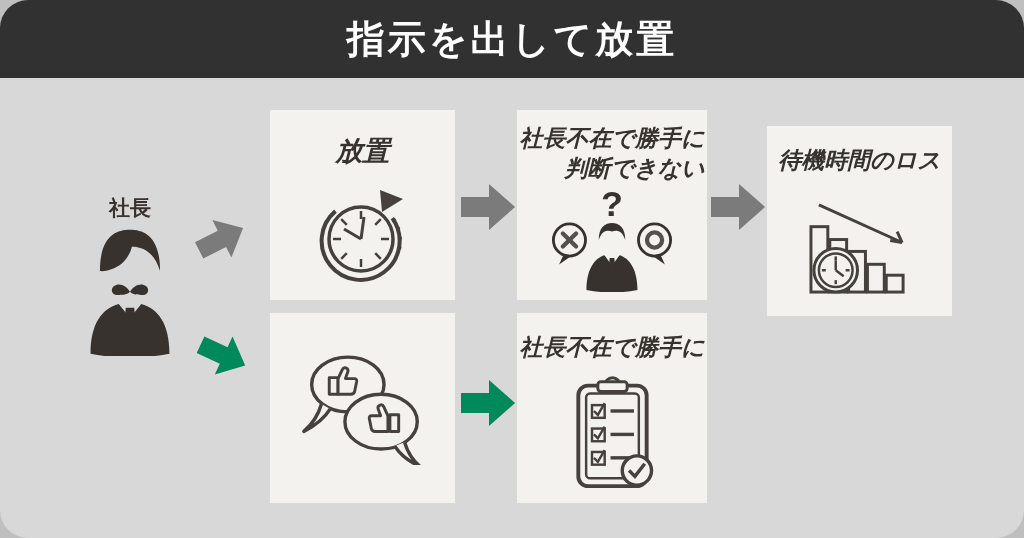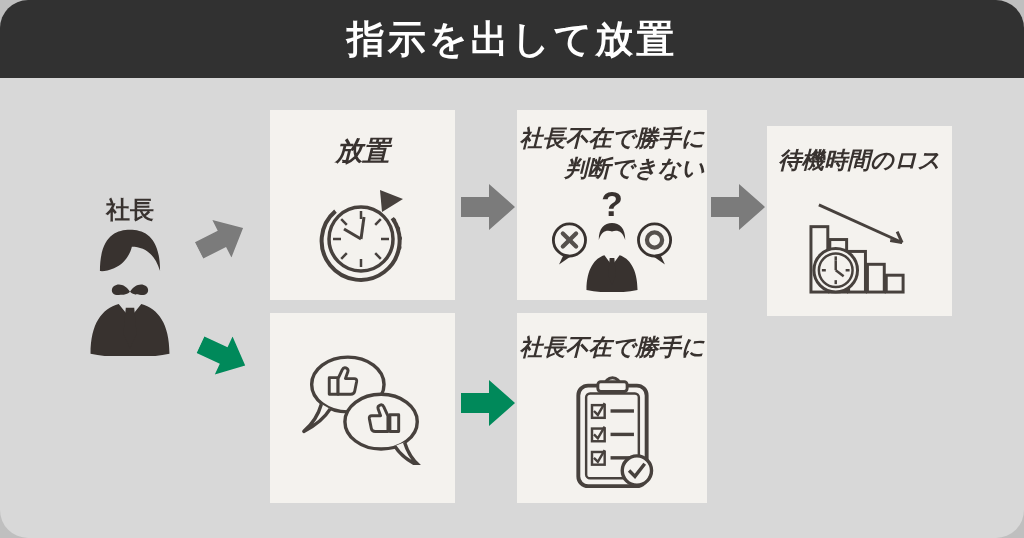"社長" .actor-label { font-size: 24px -> 21px }
